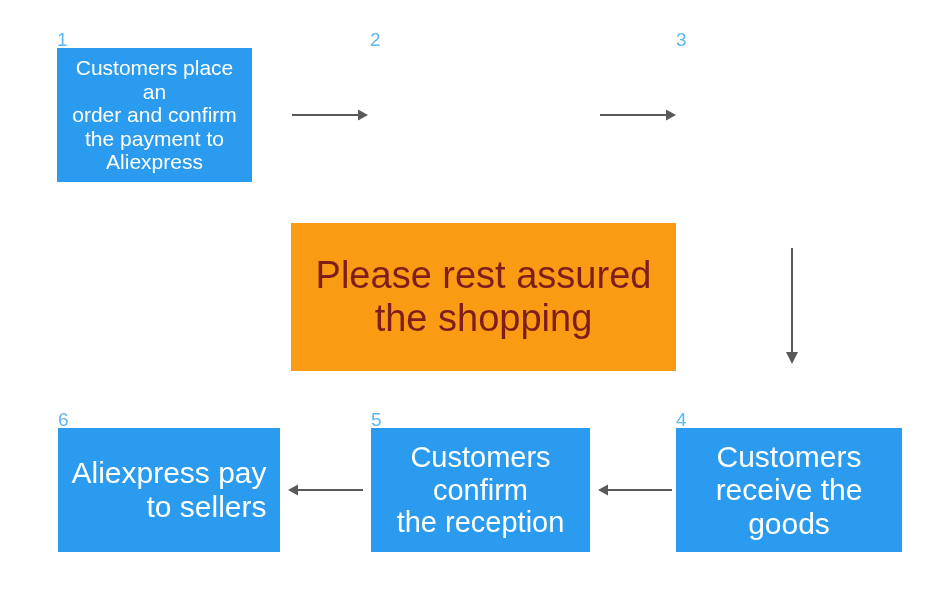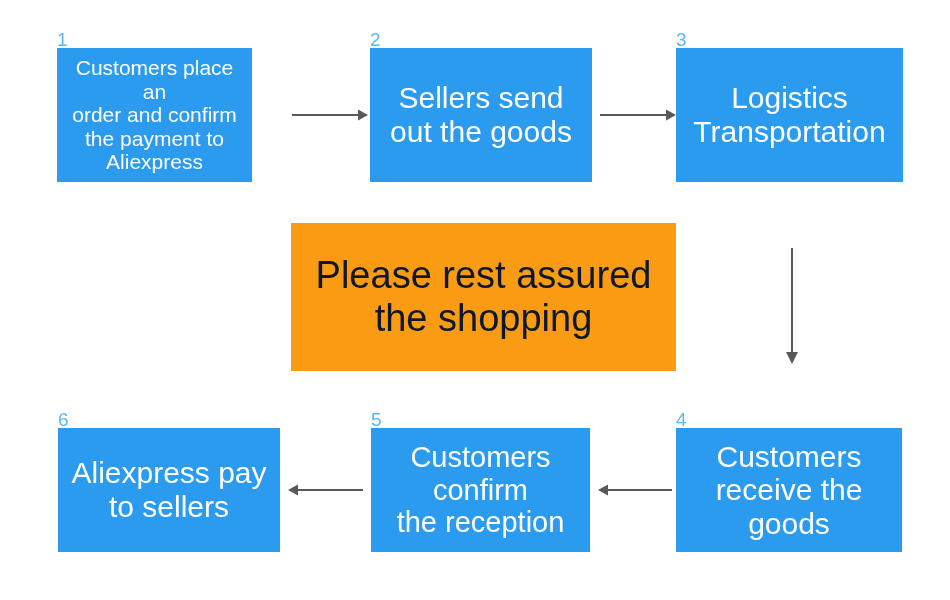"Sellers send" div.node { html: <div> <span>Sellers send out the goods</span> </div> -> none }
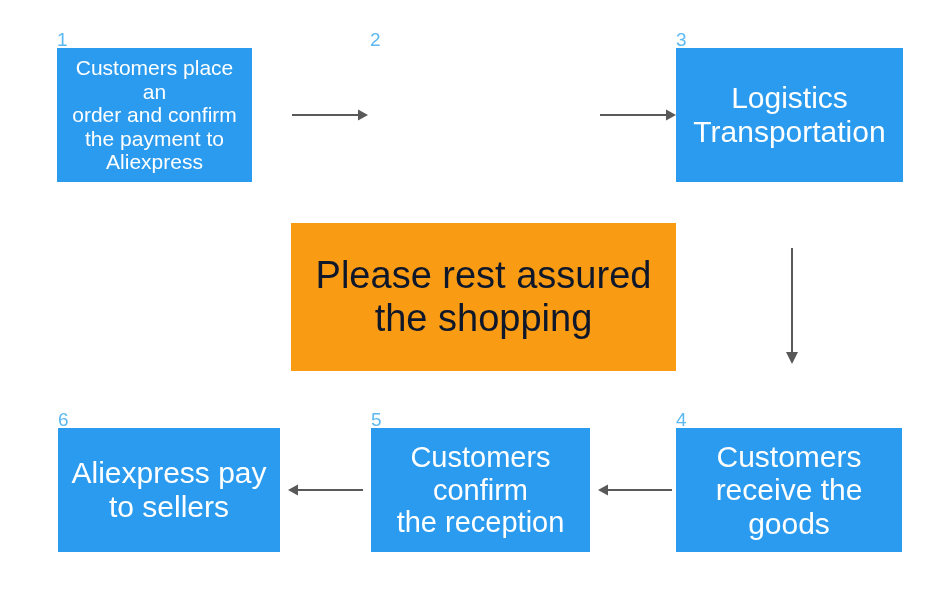"Logistics" div.node { html: <div> <span>Logistics Transportation</span> </div> -> none }
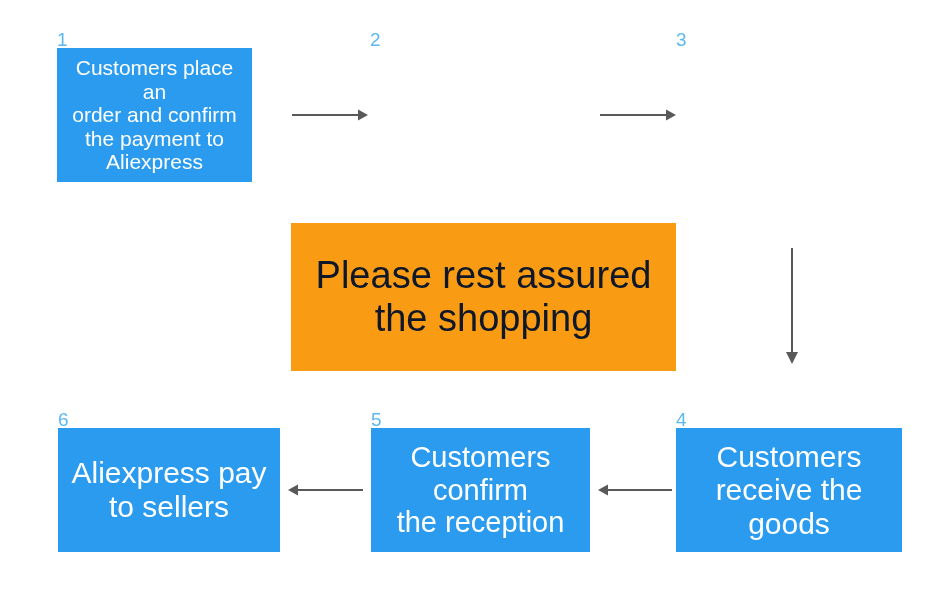"Please rest assured" .node.orange { color: #0f172a -> #7f1d1d }
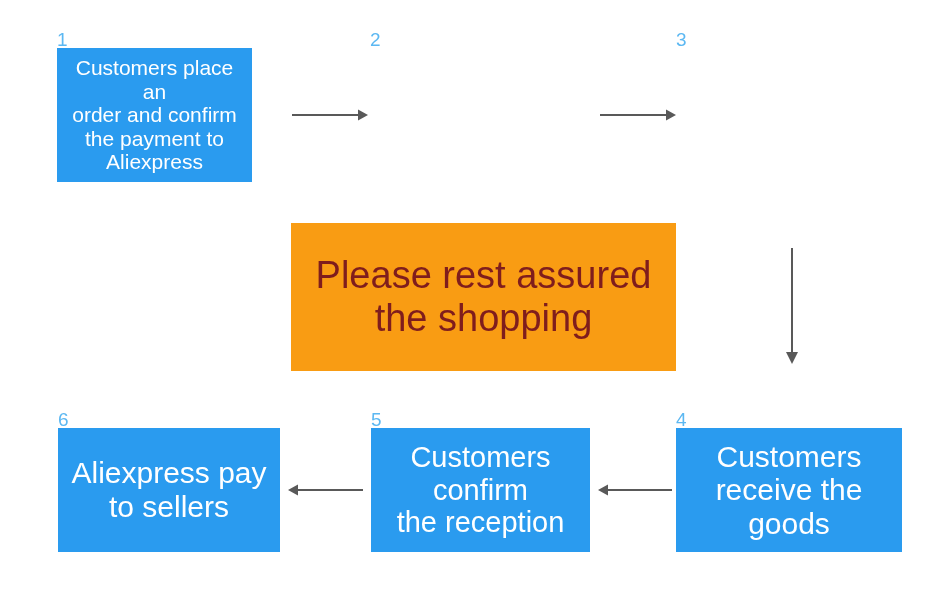"Aliexpress pay" div.node { text-align: none -> right }
